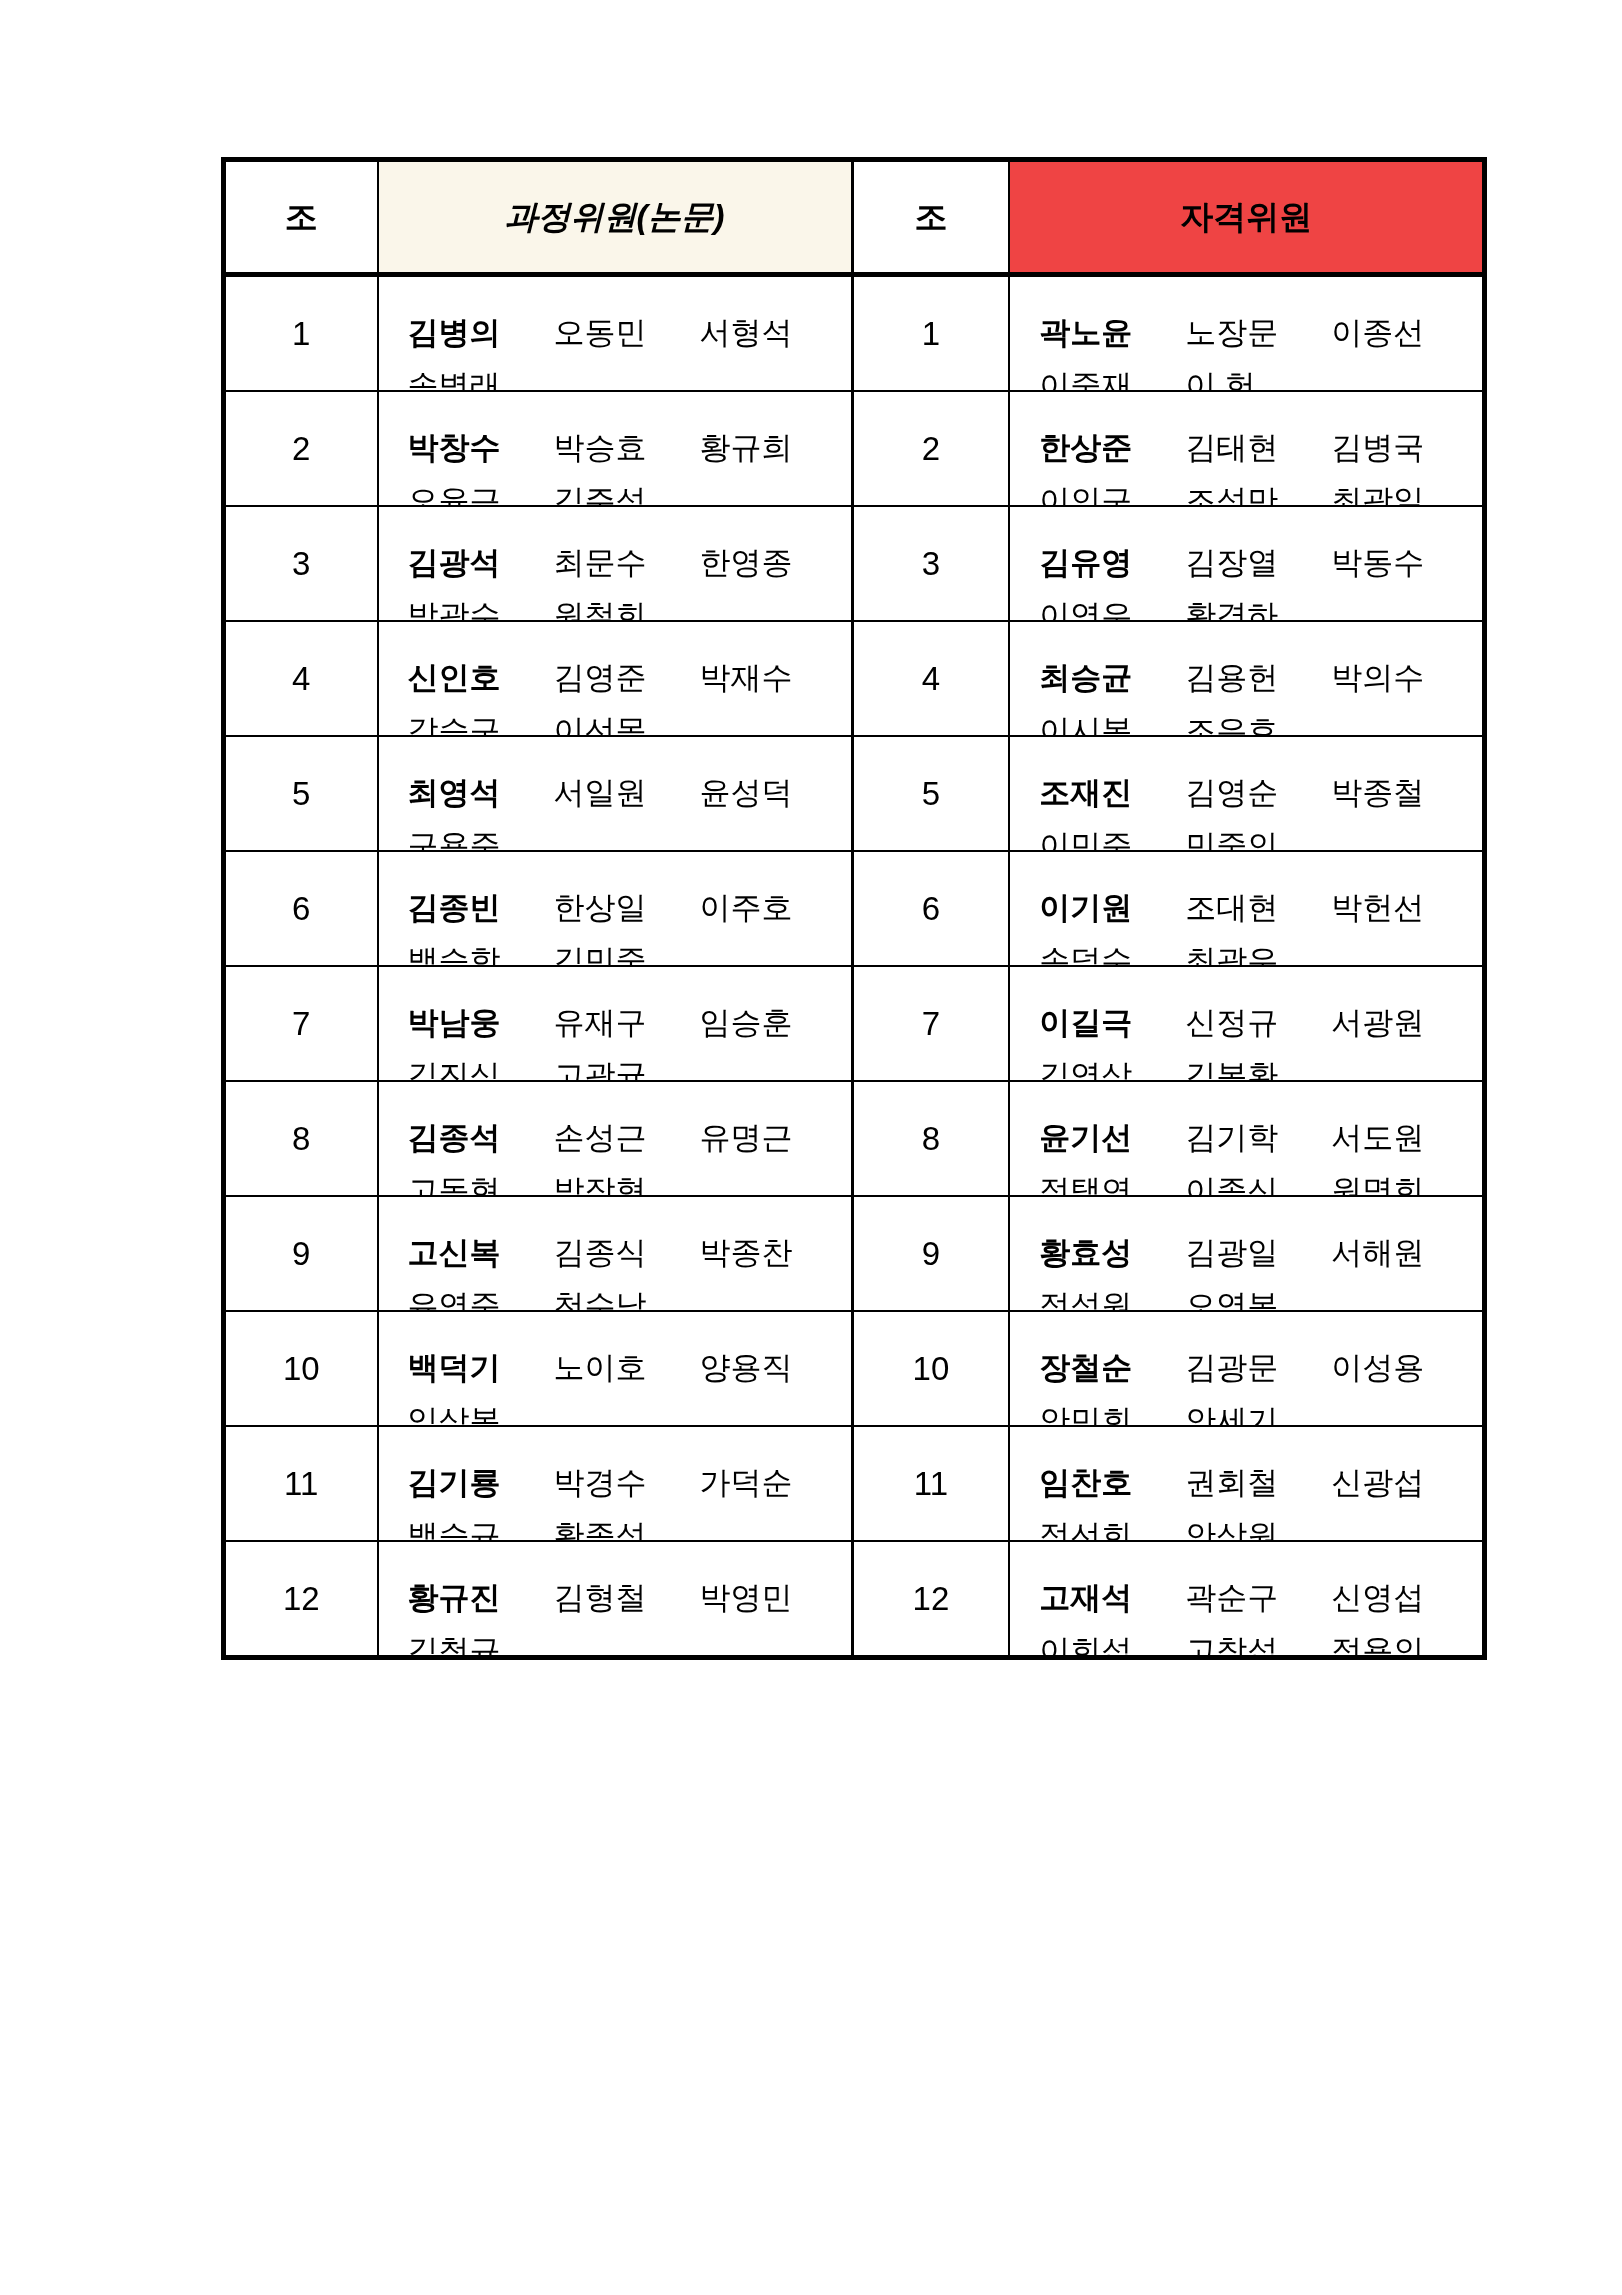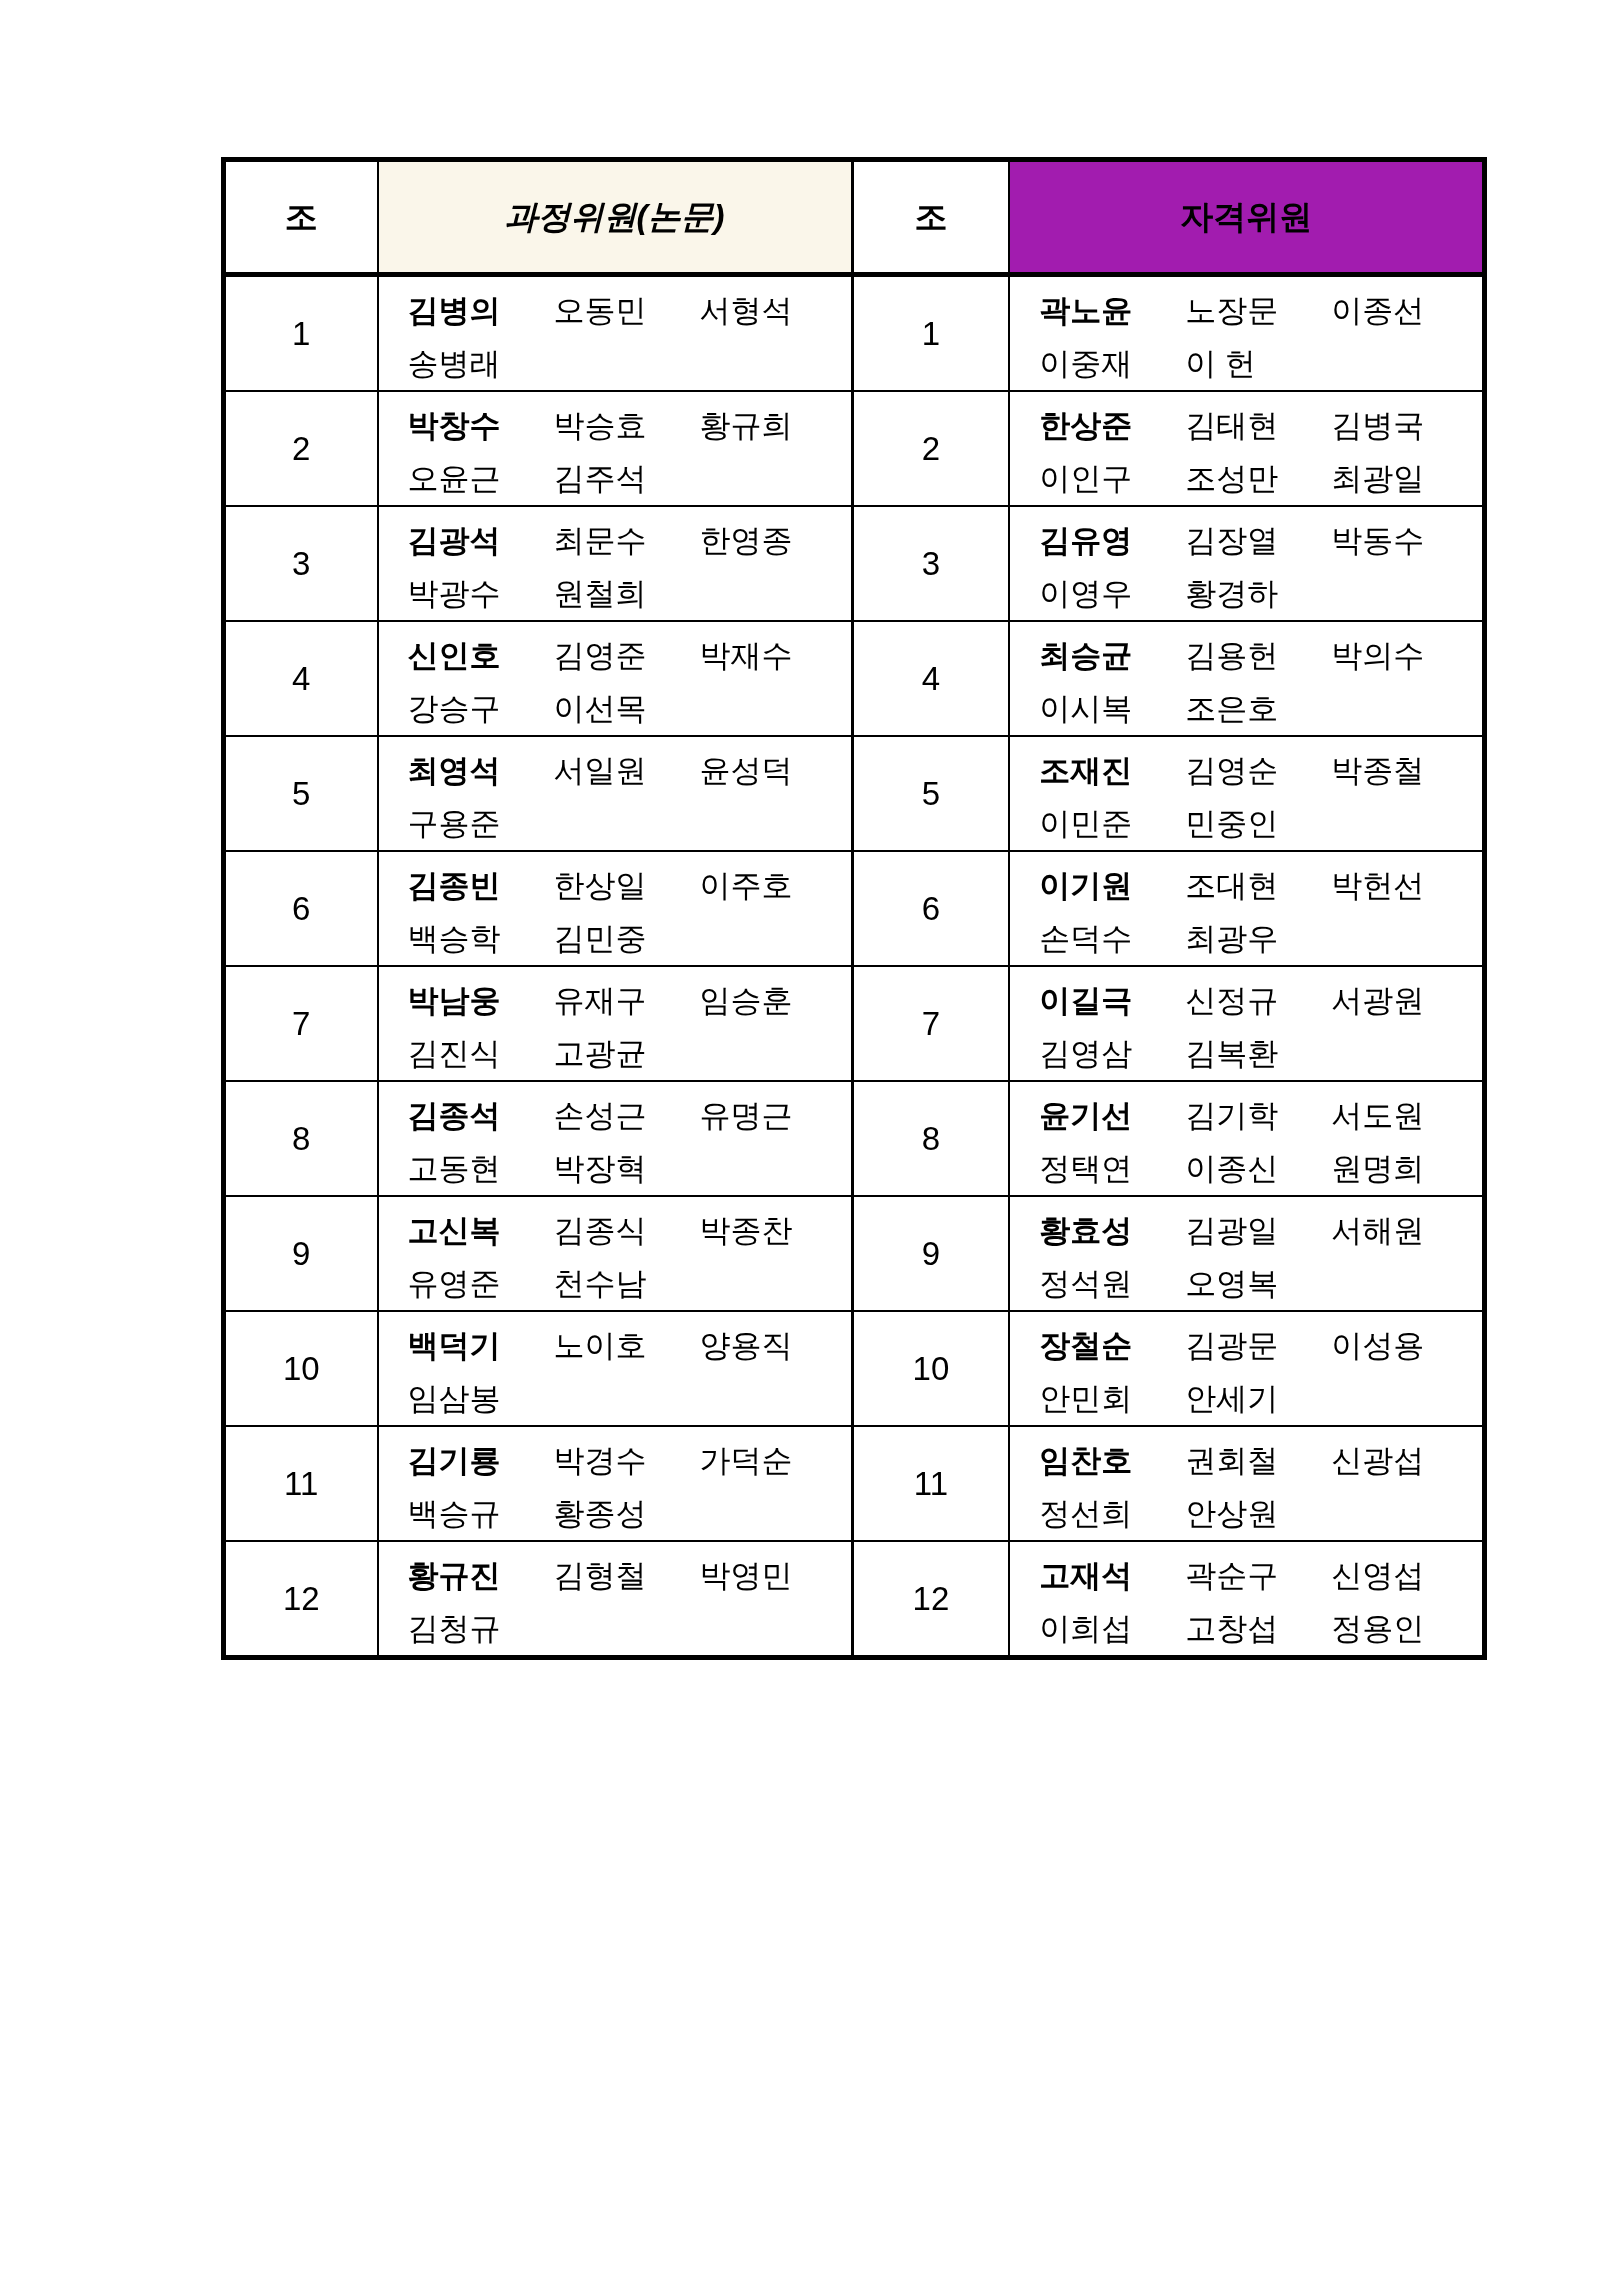"자격위원" th { background: #a21caf -> #ef4444 }
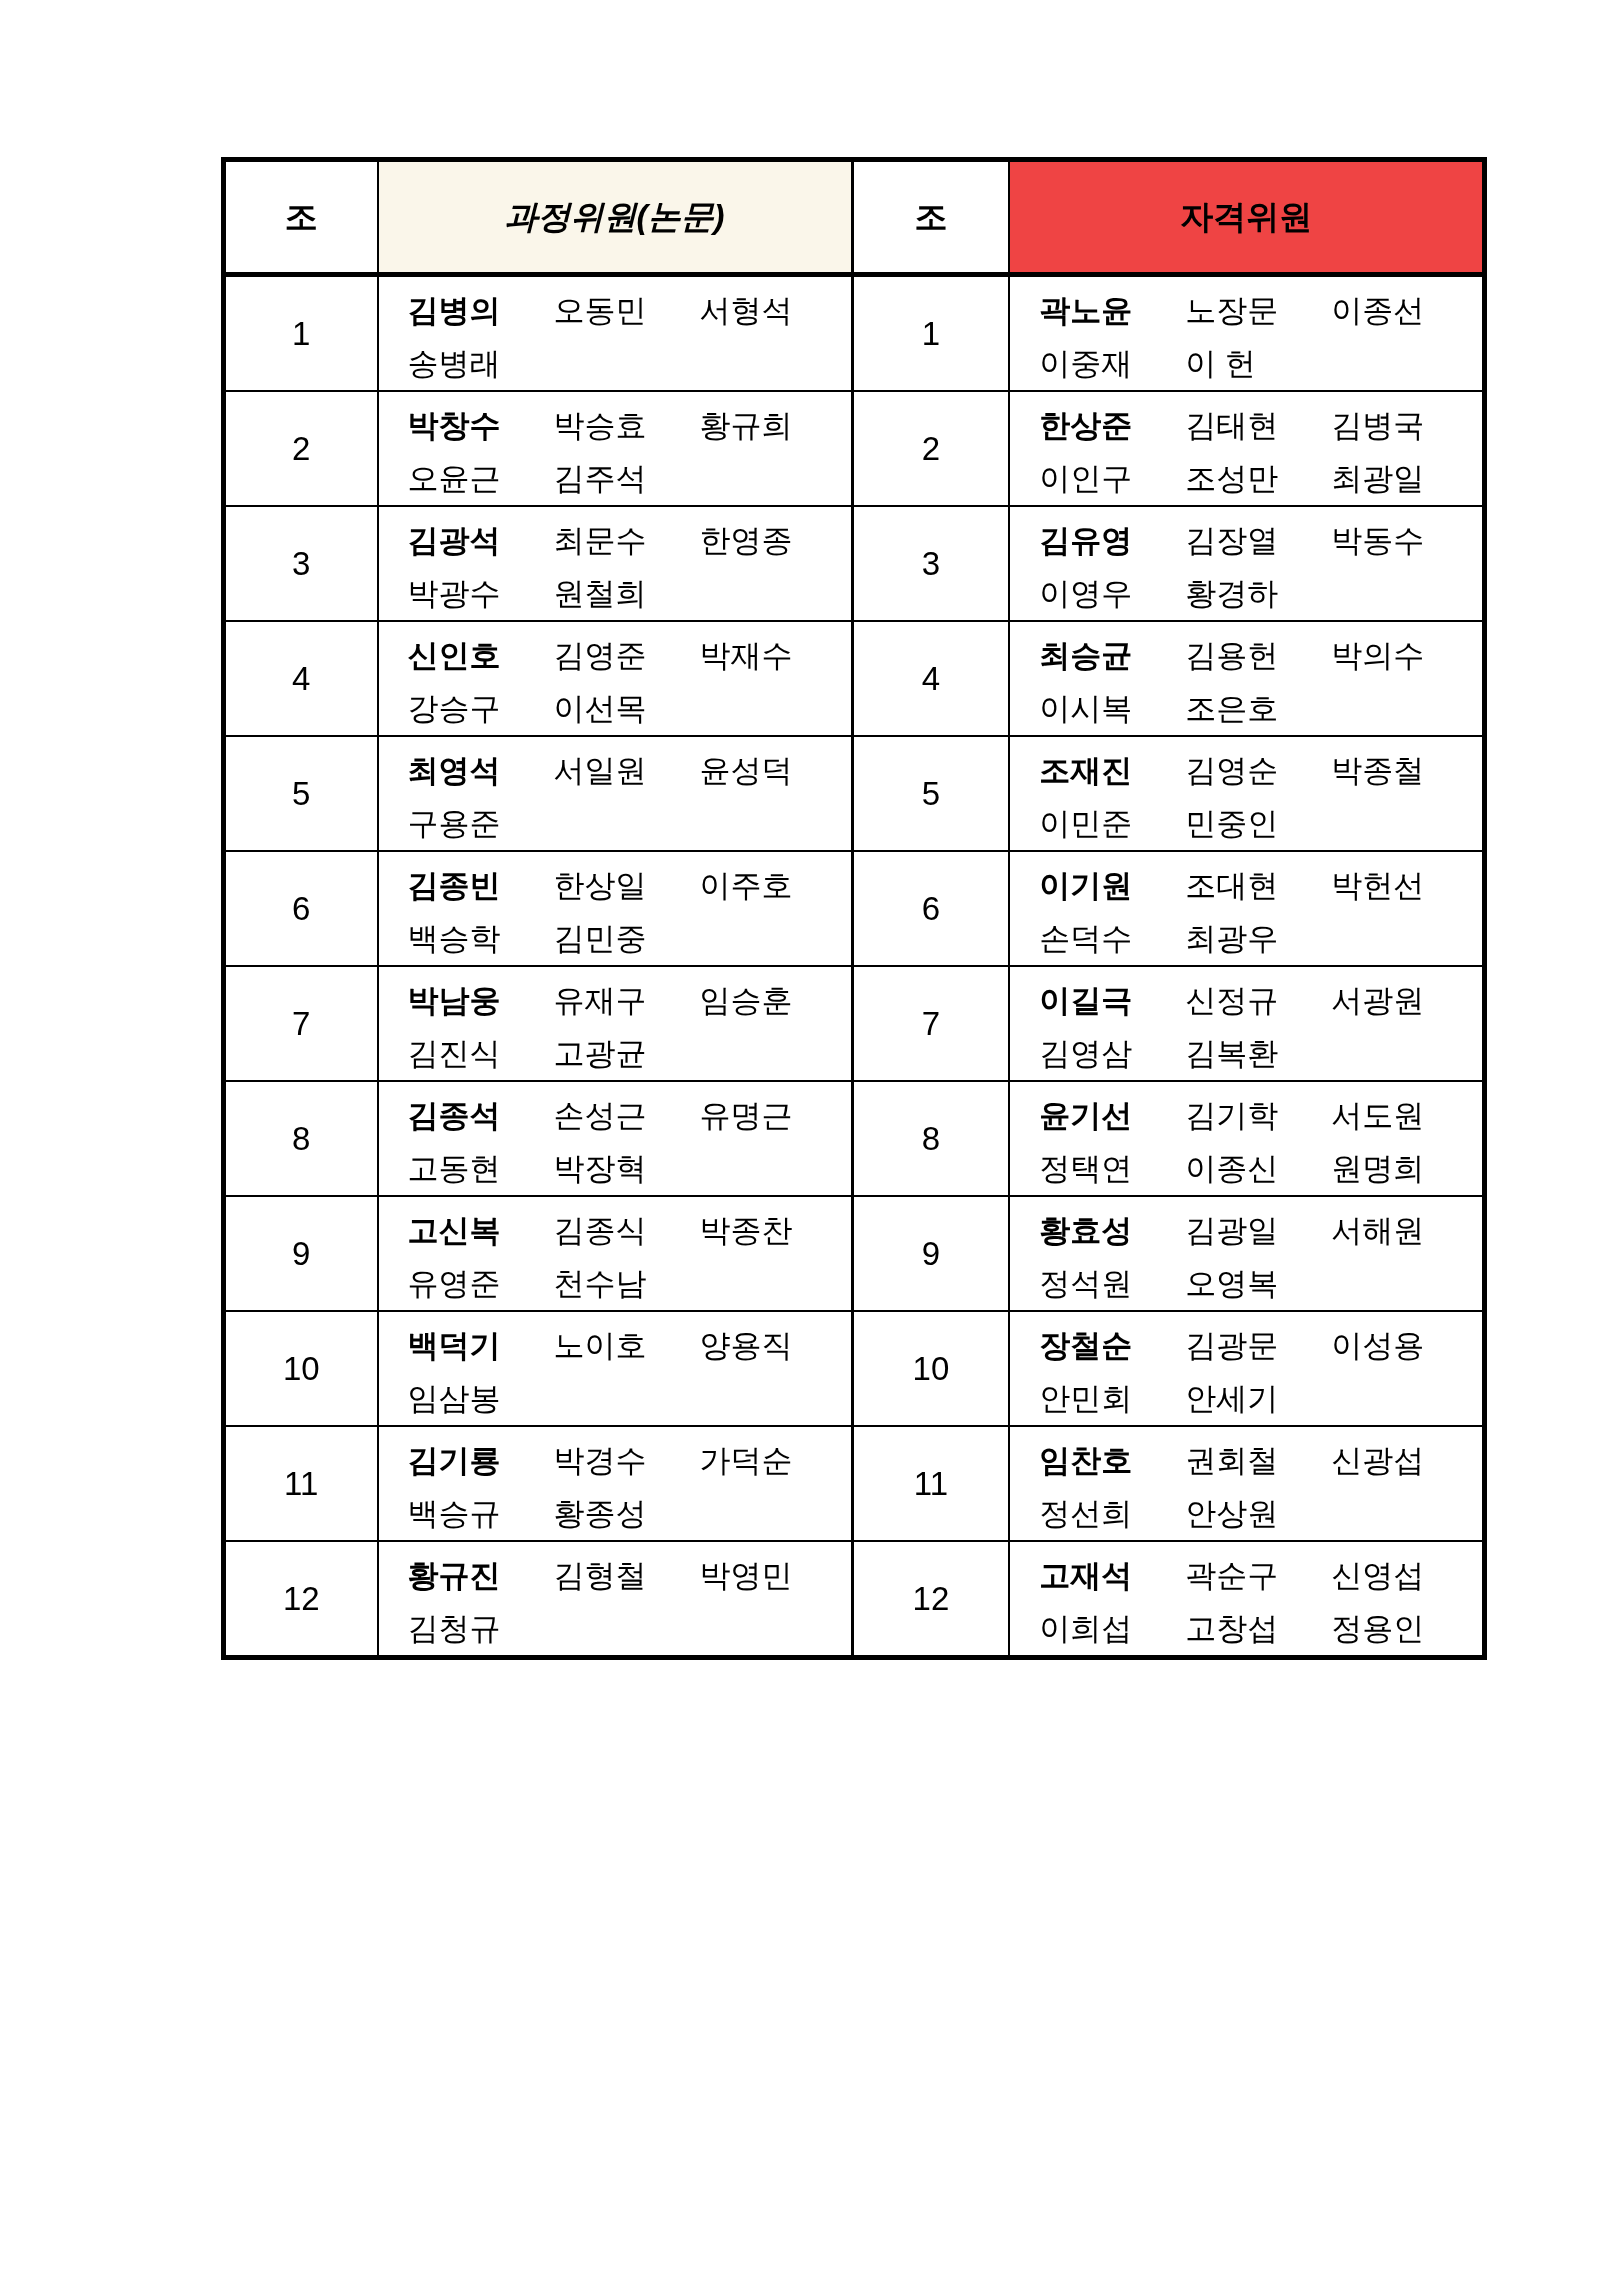"김병의" .name-line { align-items: none -> center; margin-top: none -> 22px }
